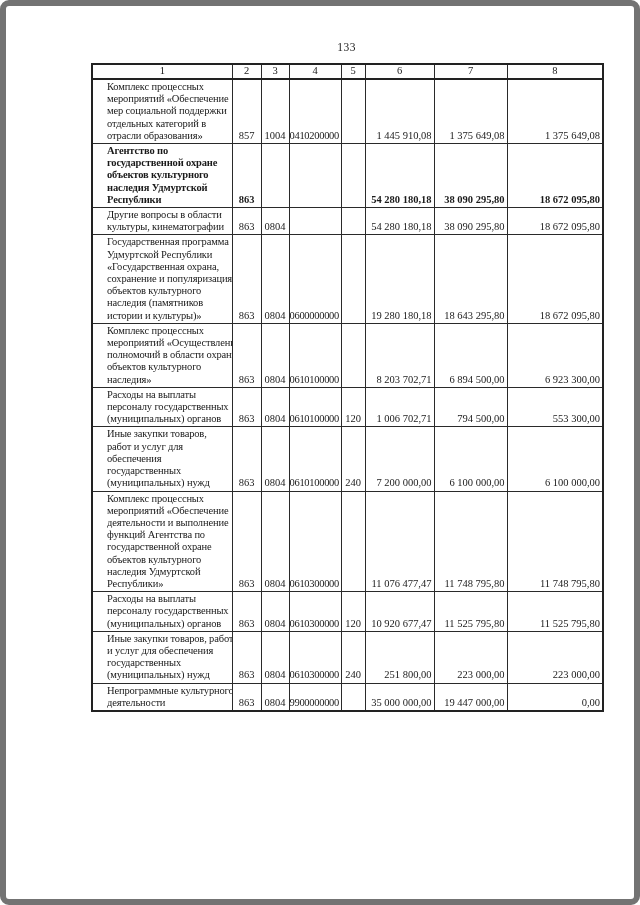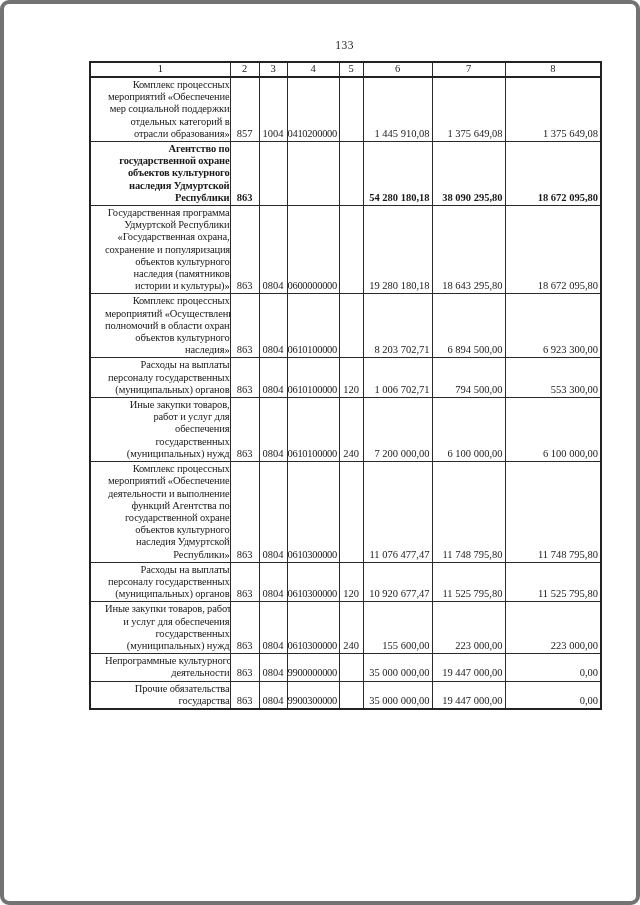"133" .page { border: 4px solid #737373 -> 6px solid #737373 }
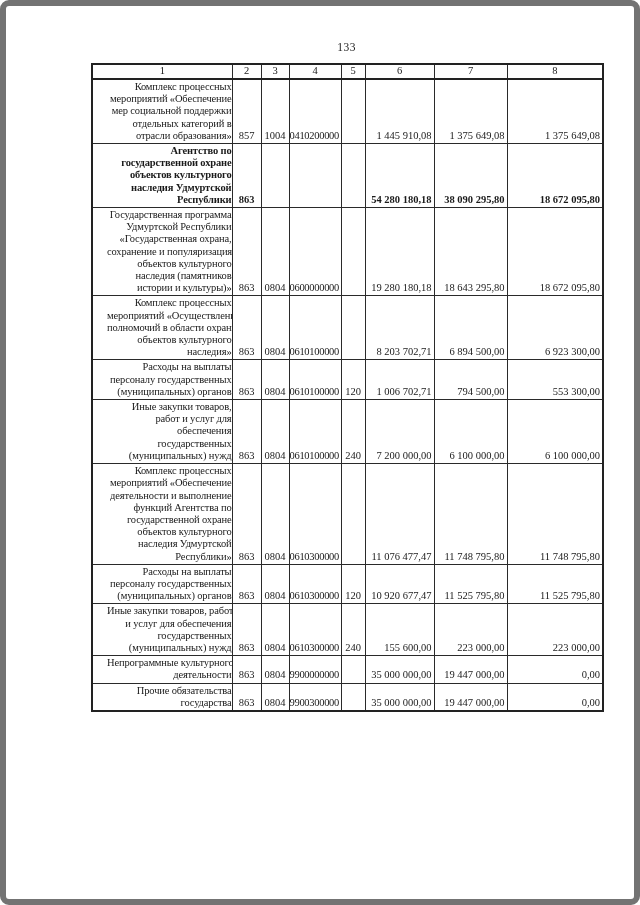"Комплекс процессных" td.c1 { text-align: right -> left }
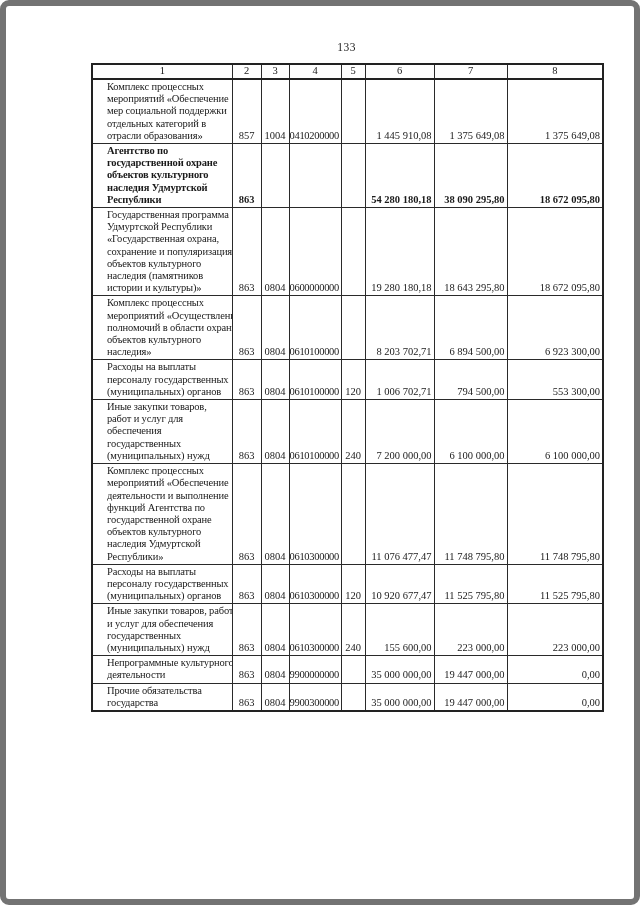"Другие вопросы в области" tr { html: none -> <tr> <td>Другие вопросы в области культуры, кинематографии</td> <td>863</td> <td>0804</td> <td></td> <td></td> <td>54 280 180,18</td> <td>38 090 295,80</td> <td>18 672 095,80</td> </tr> }
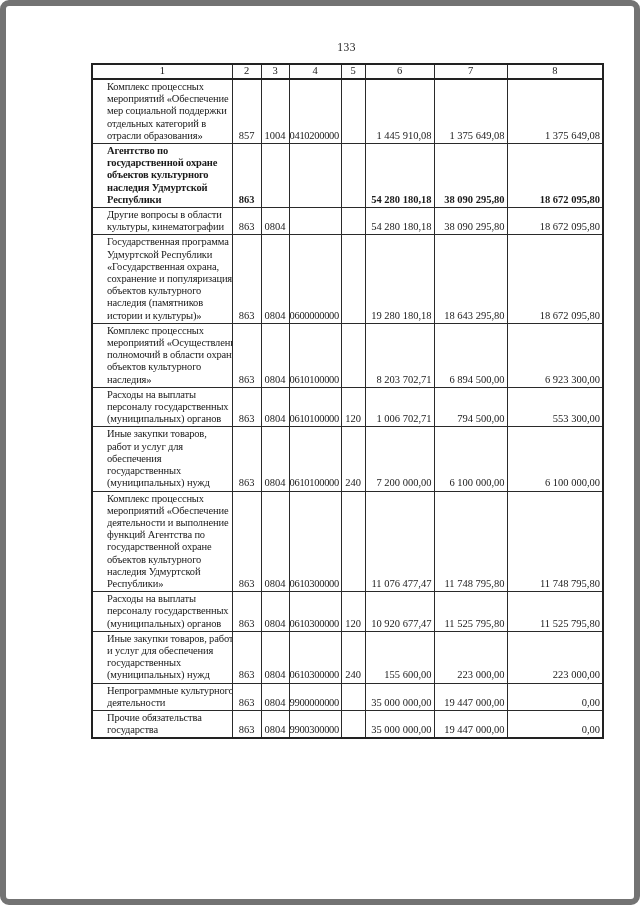"155 600,00" td.c6 { text: 155 600,00 -> 251 800,00 }
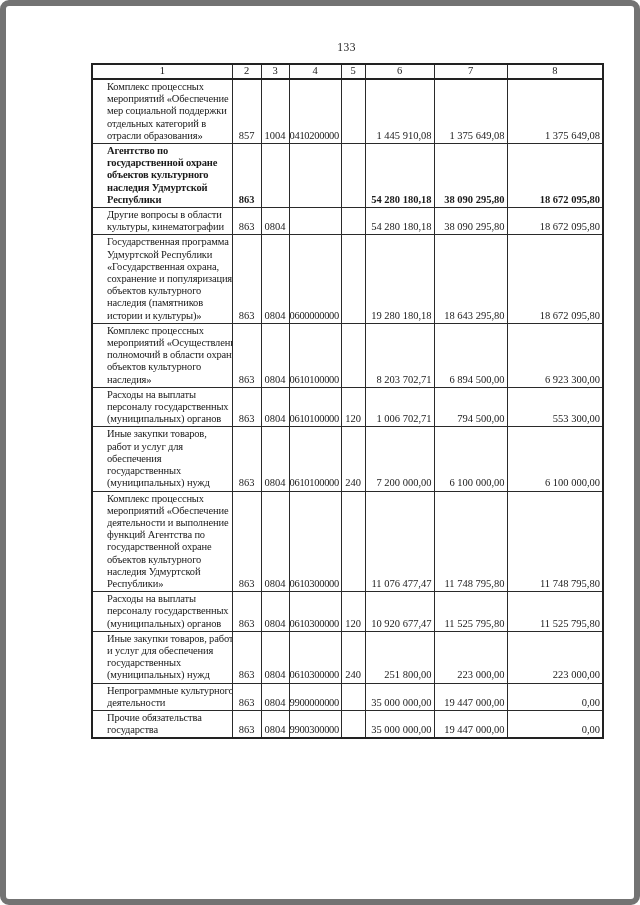"Прочие обязательства" tr { html: <tr> <td>Прочие обязательства государства</td> <td>863</td> <td>0804</td> <td>9900300000</td> <td></td> <td>35 000 000,00</td> <td>19 447 000,00</td> <td>0,00</td> </tr> -> none }
